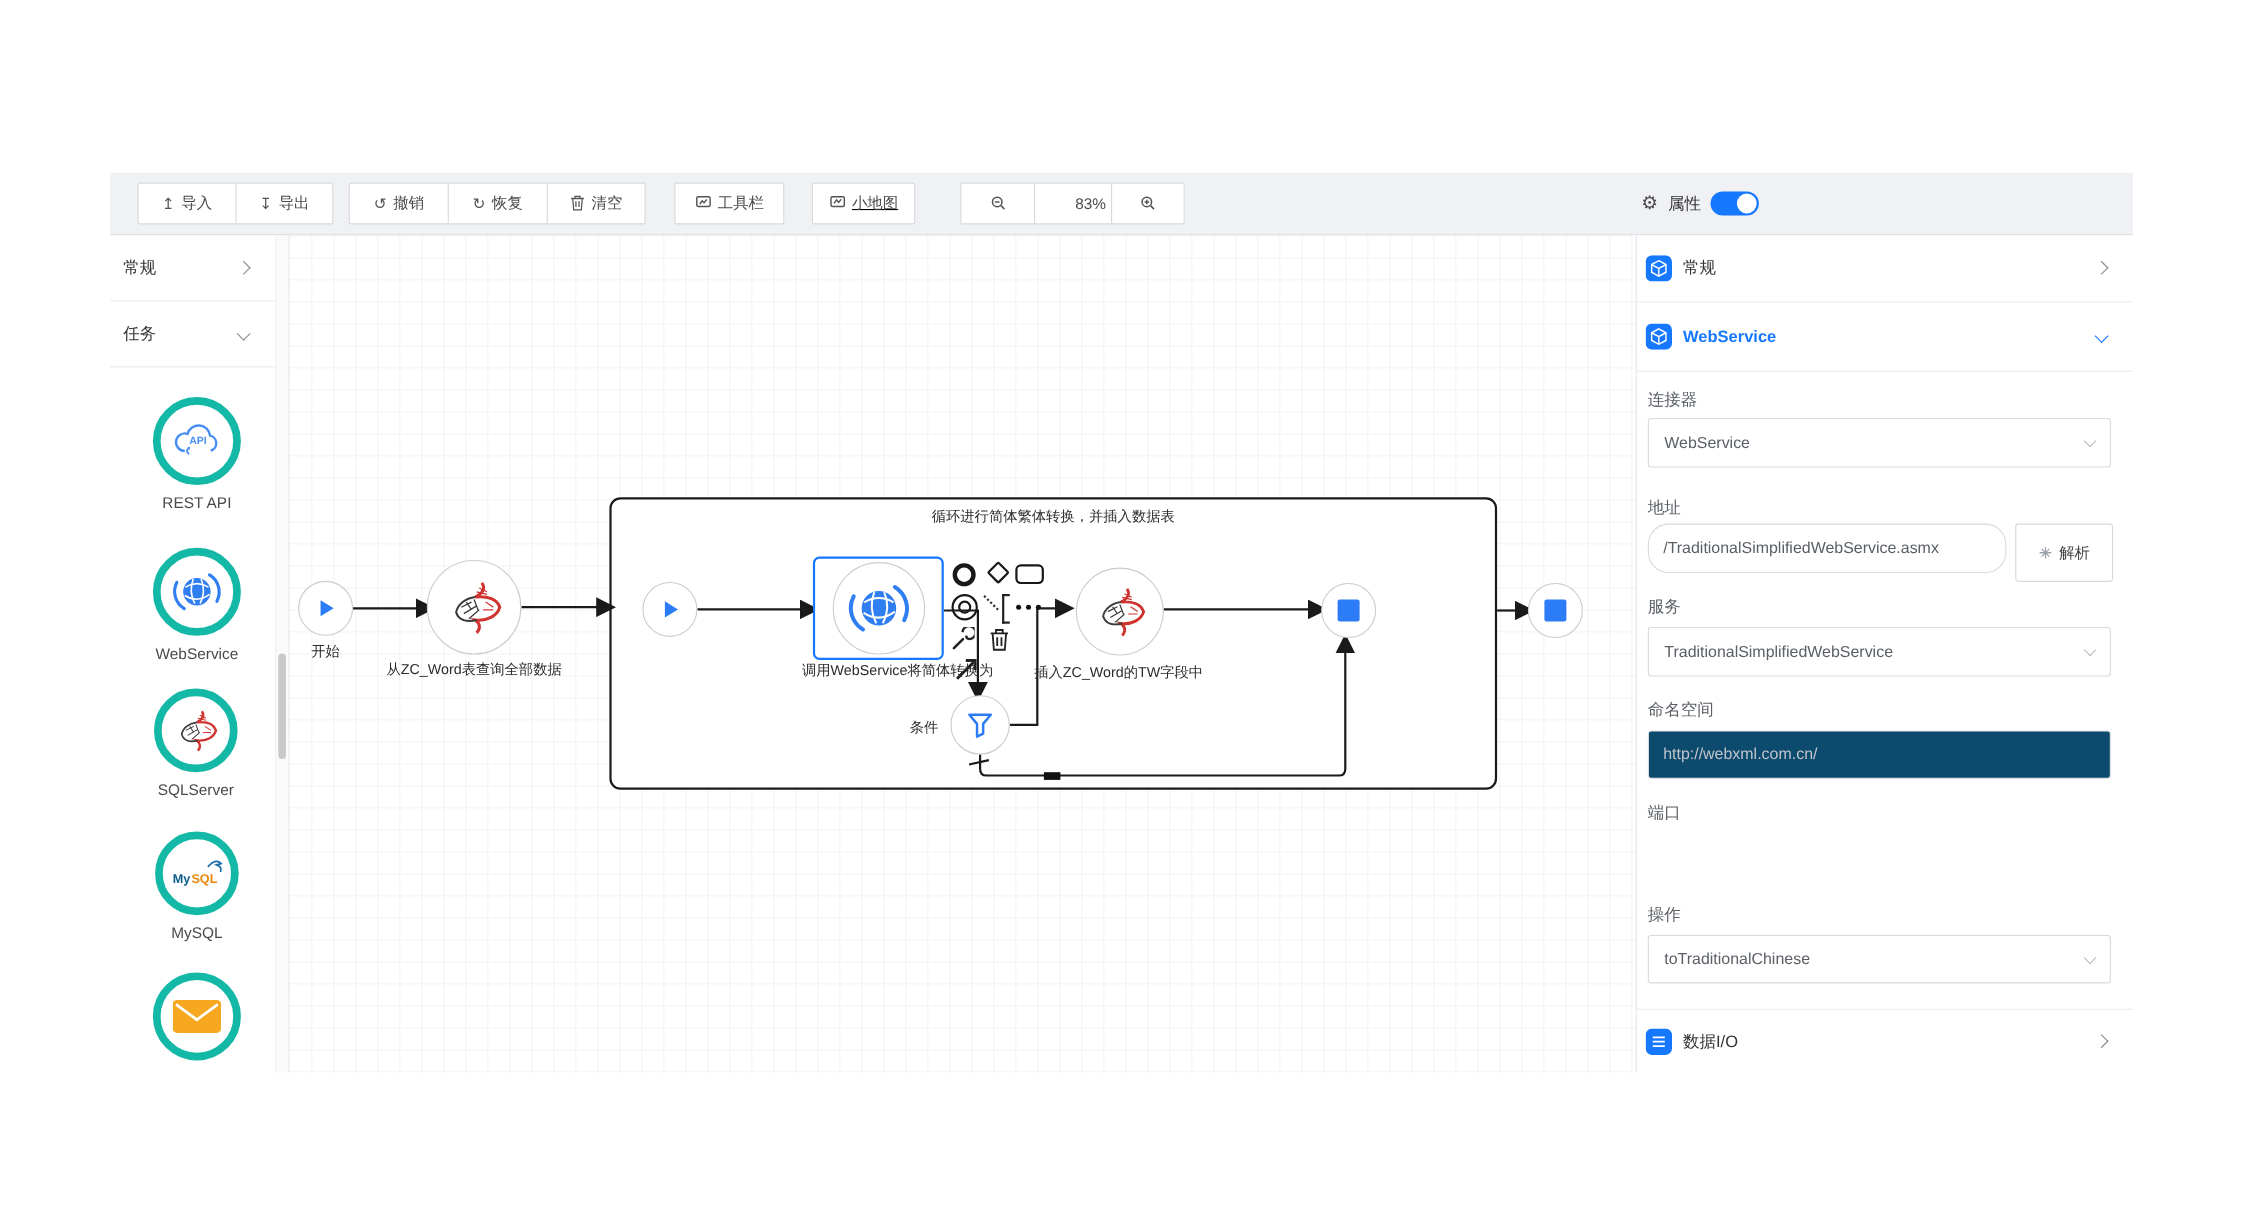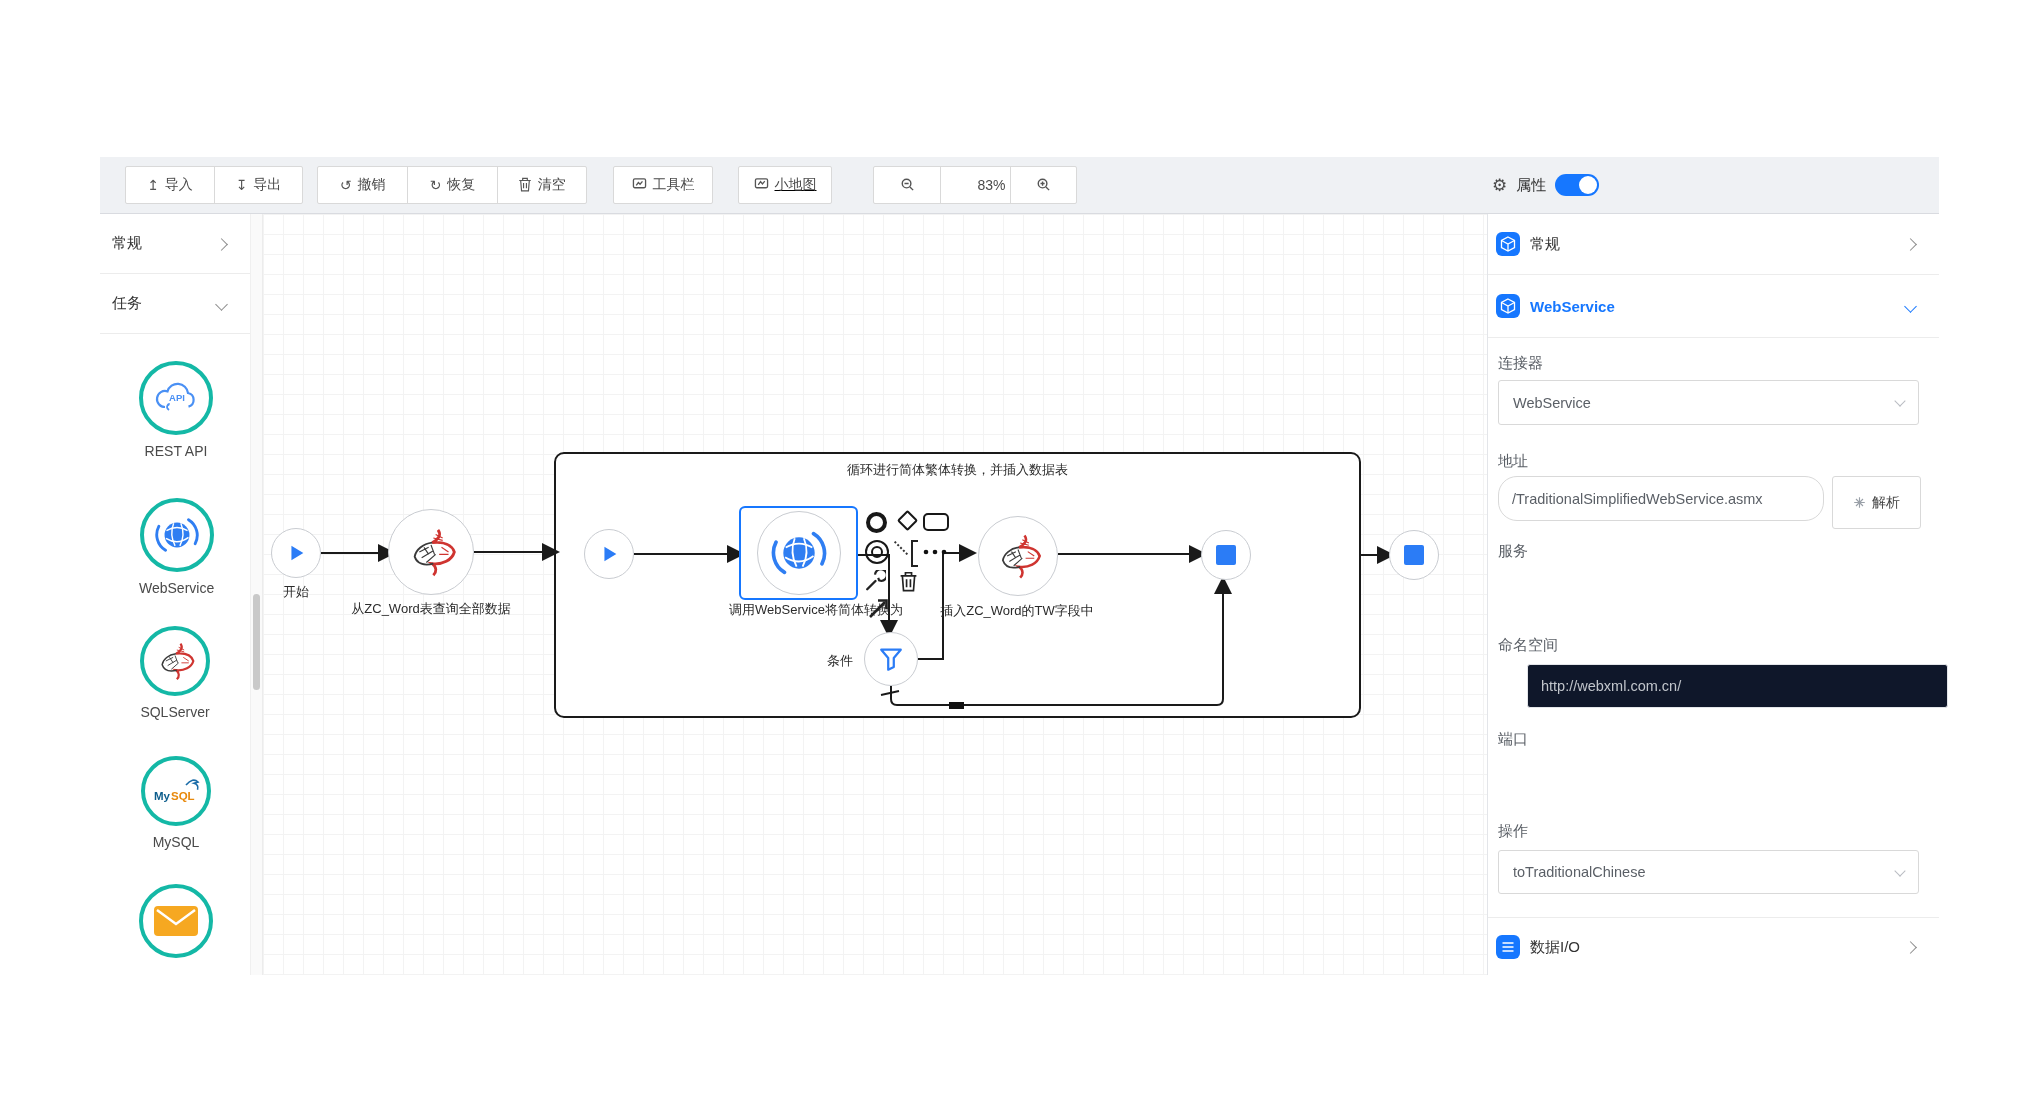"API" .pal-circle { border: 4px solid #14b8a6 -> 7px solid #14b8a6 }
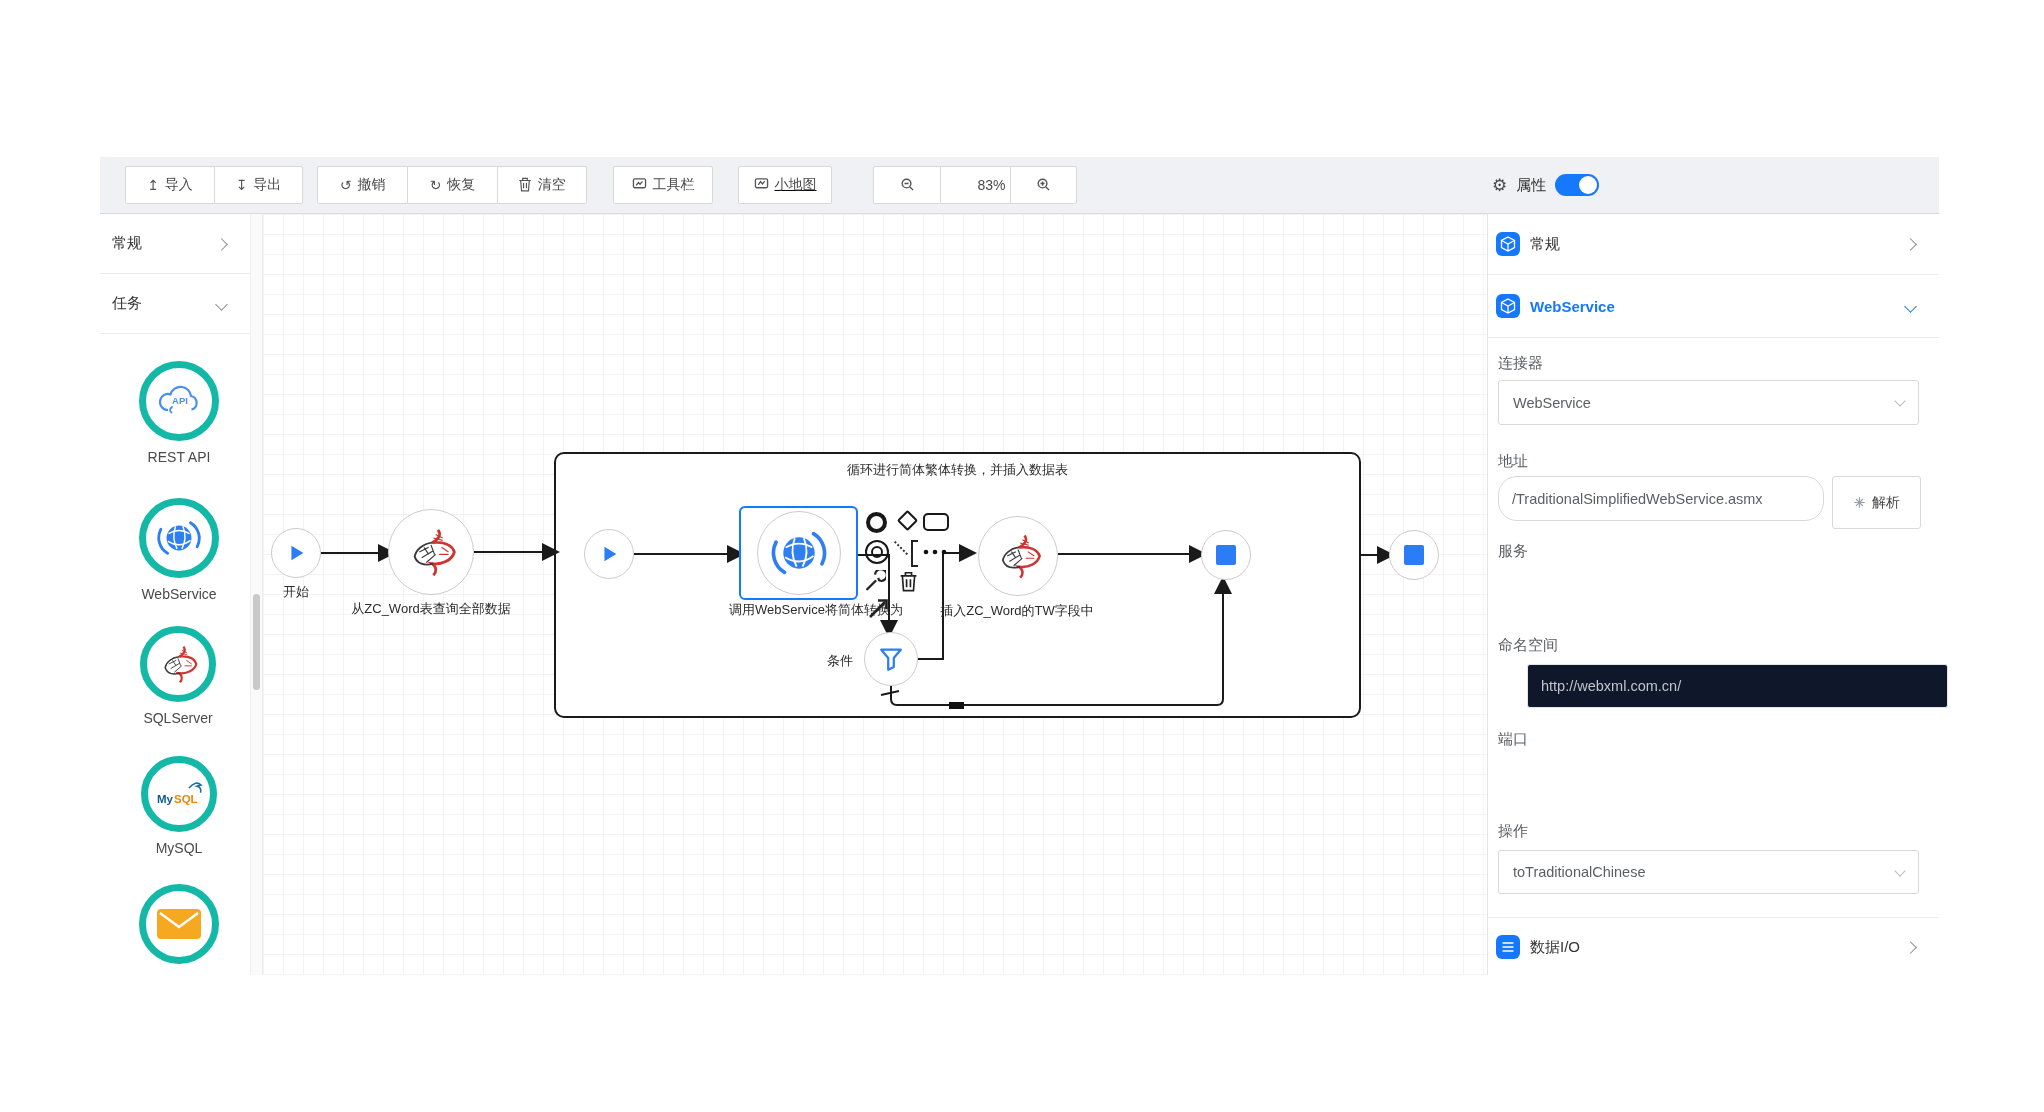"TraditionalSimplifiedWebService" div.f-box { html: none -> <div> <span>TraditionalSimplifiedWebService</span> <span></span> </div> }
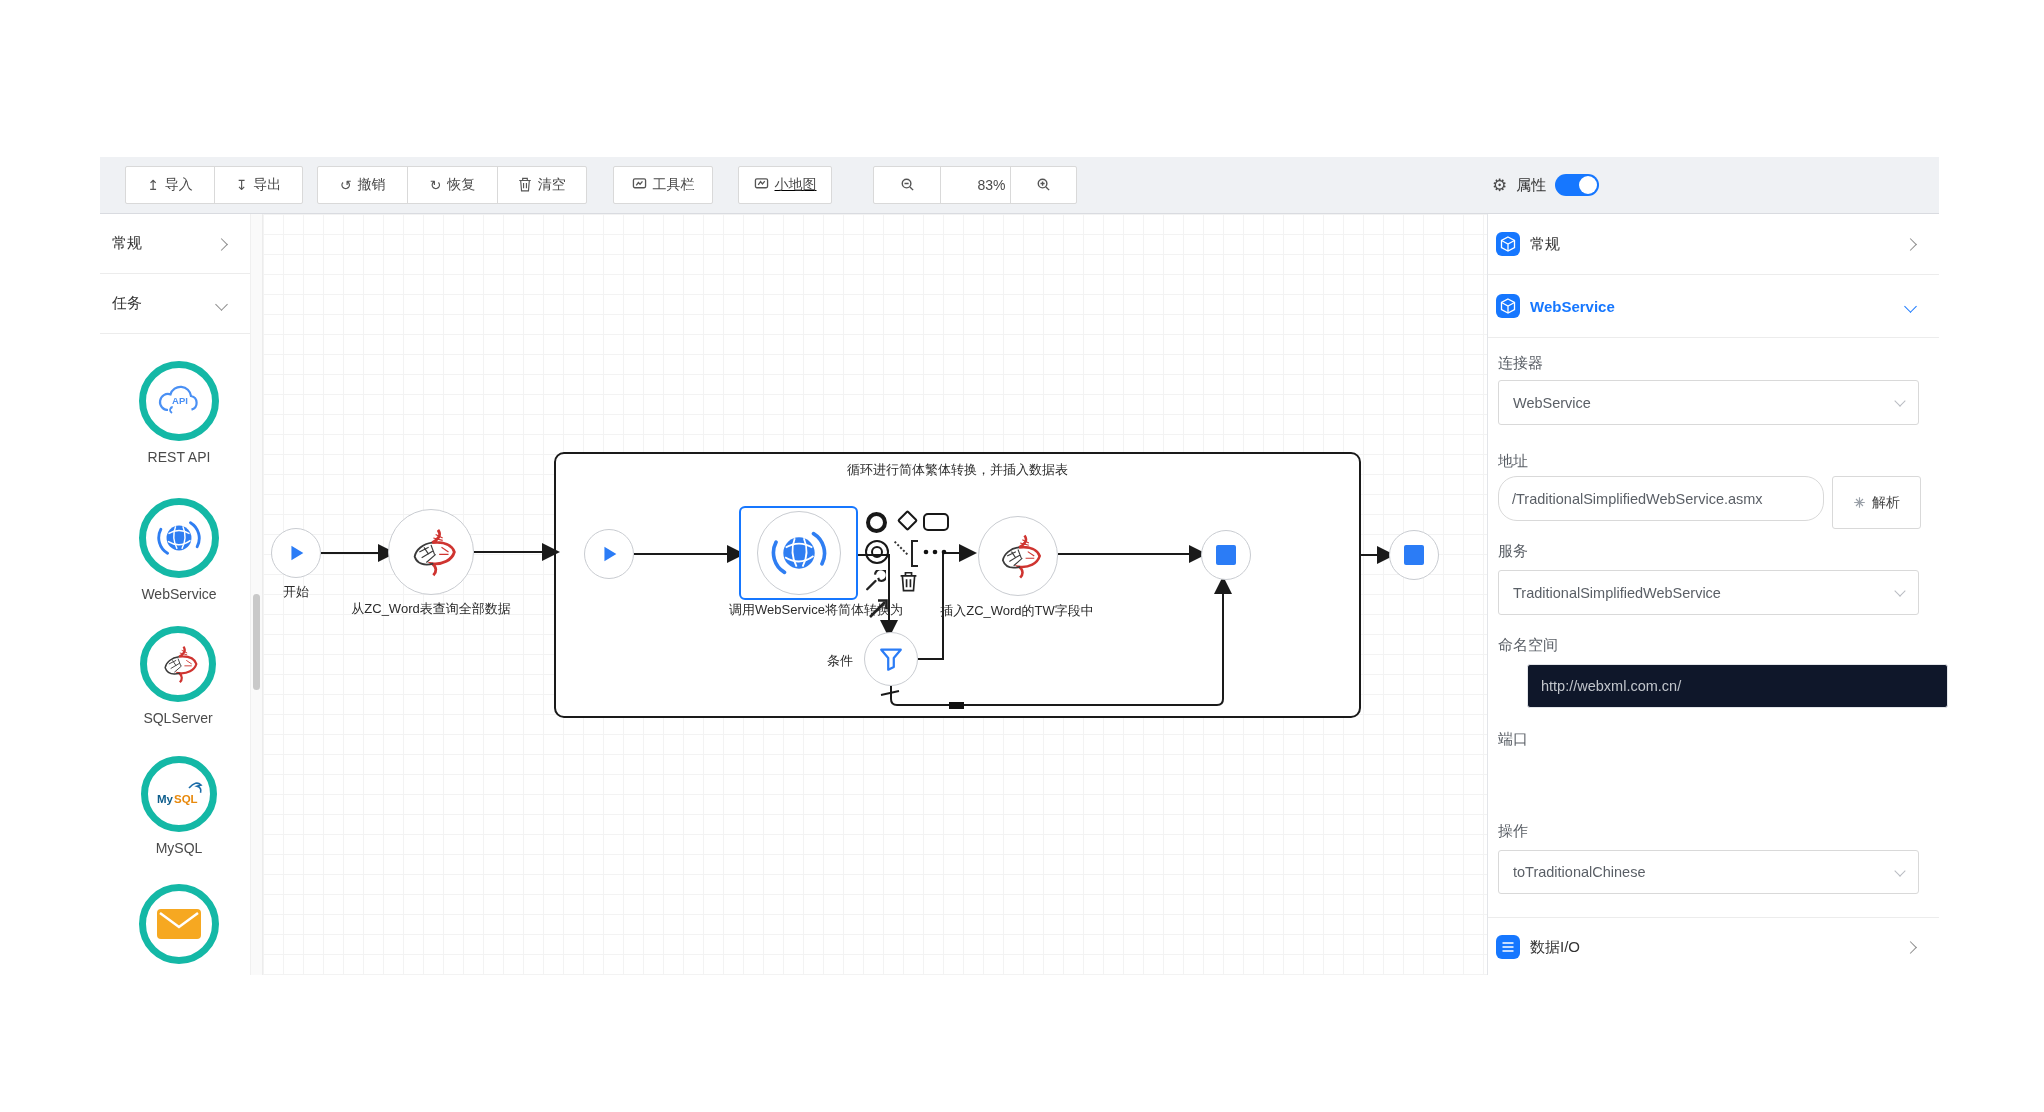"http://webxml.com.cn/" .f-input:disabled { background: #0f172a -> #0c4a6e; margin-left: 29px -> none }
